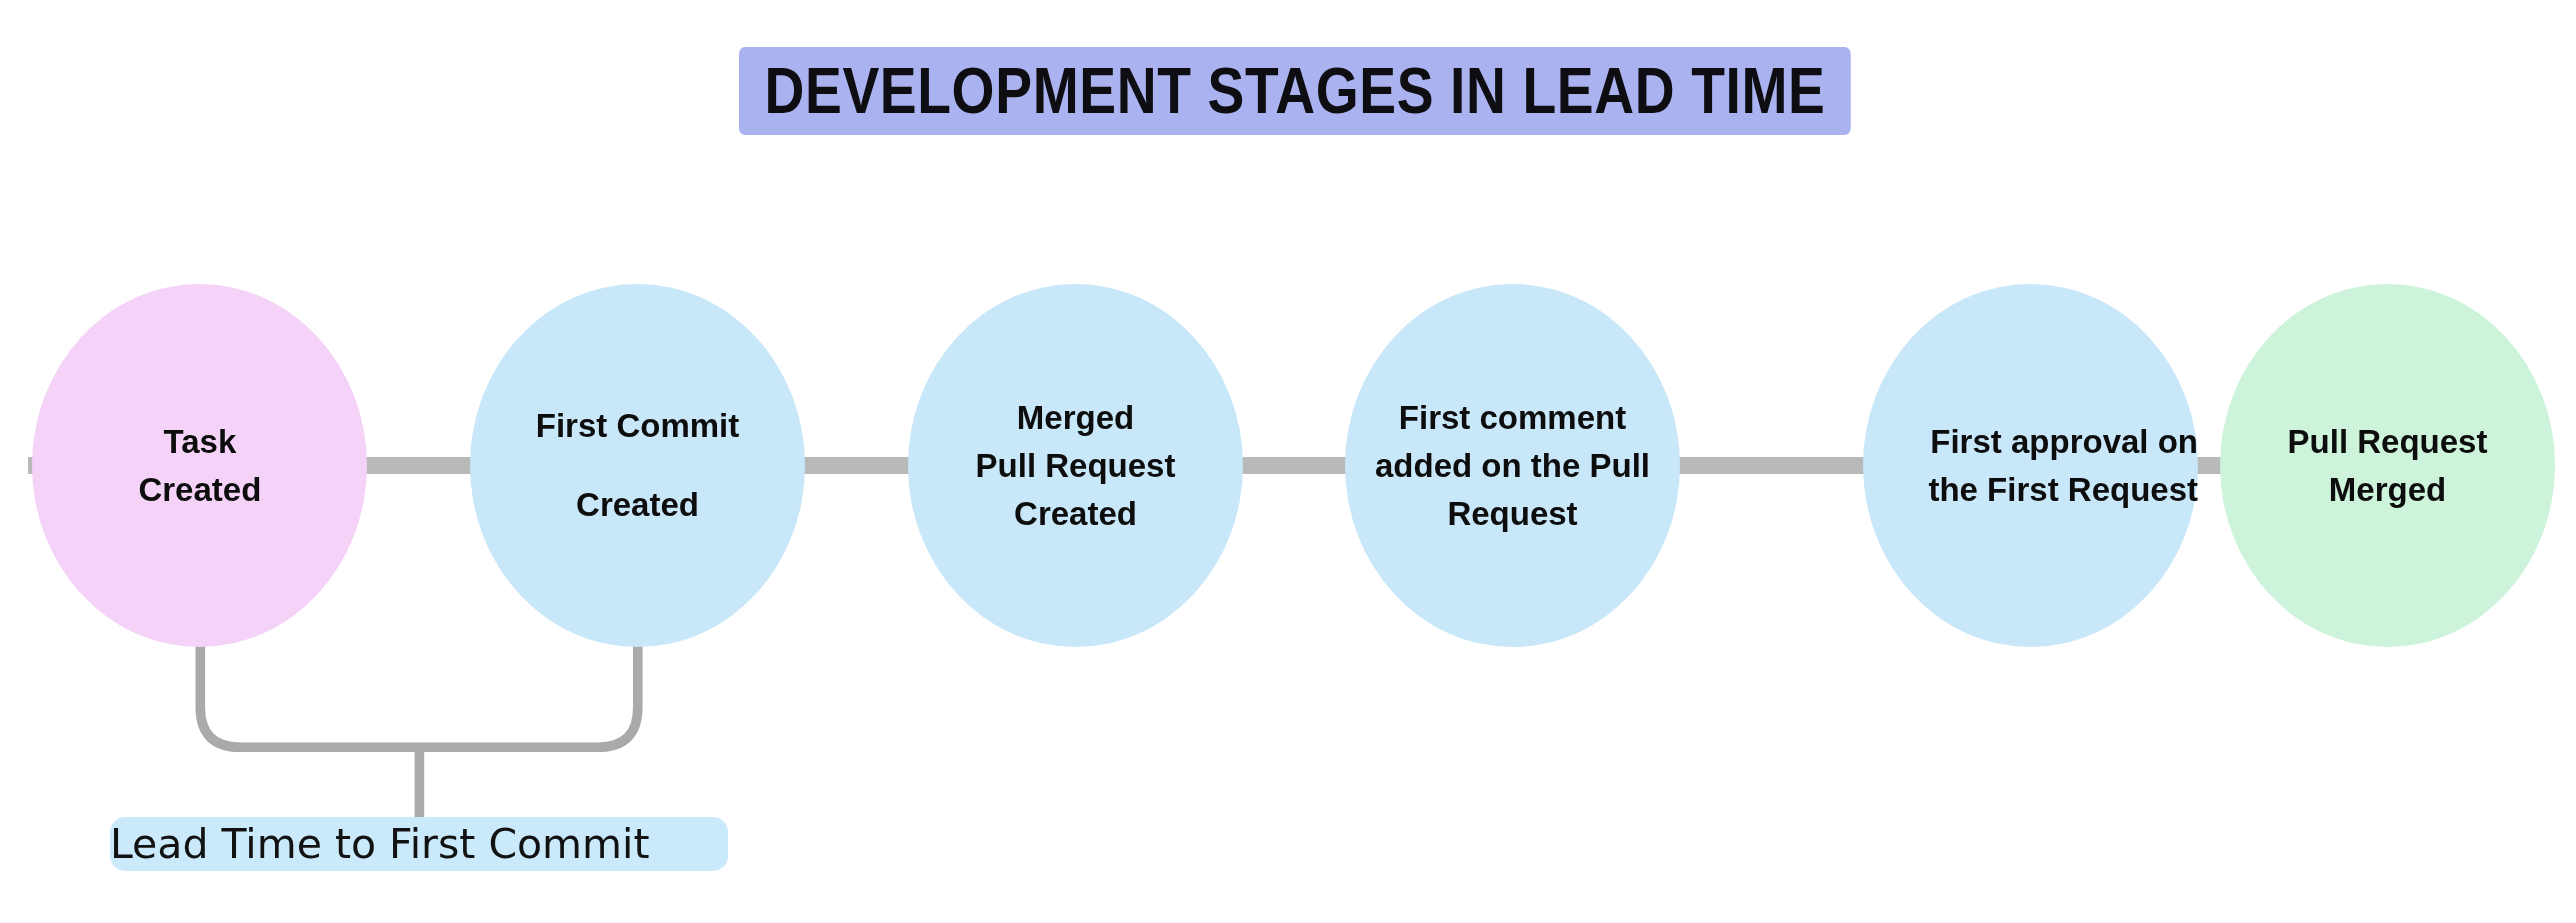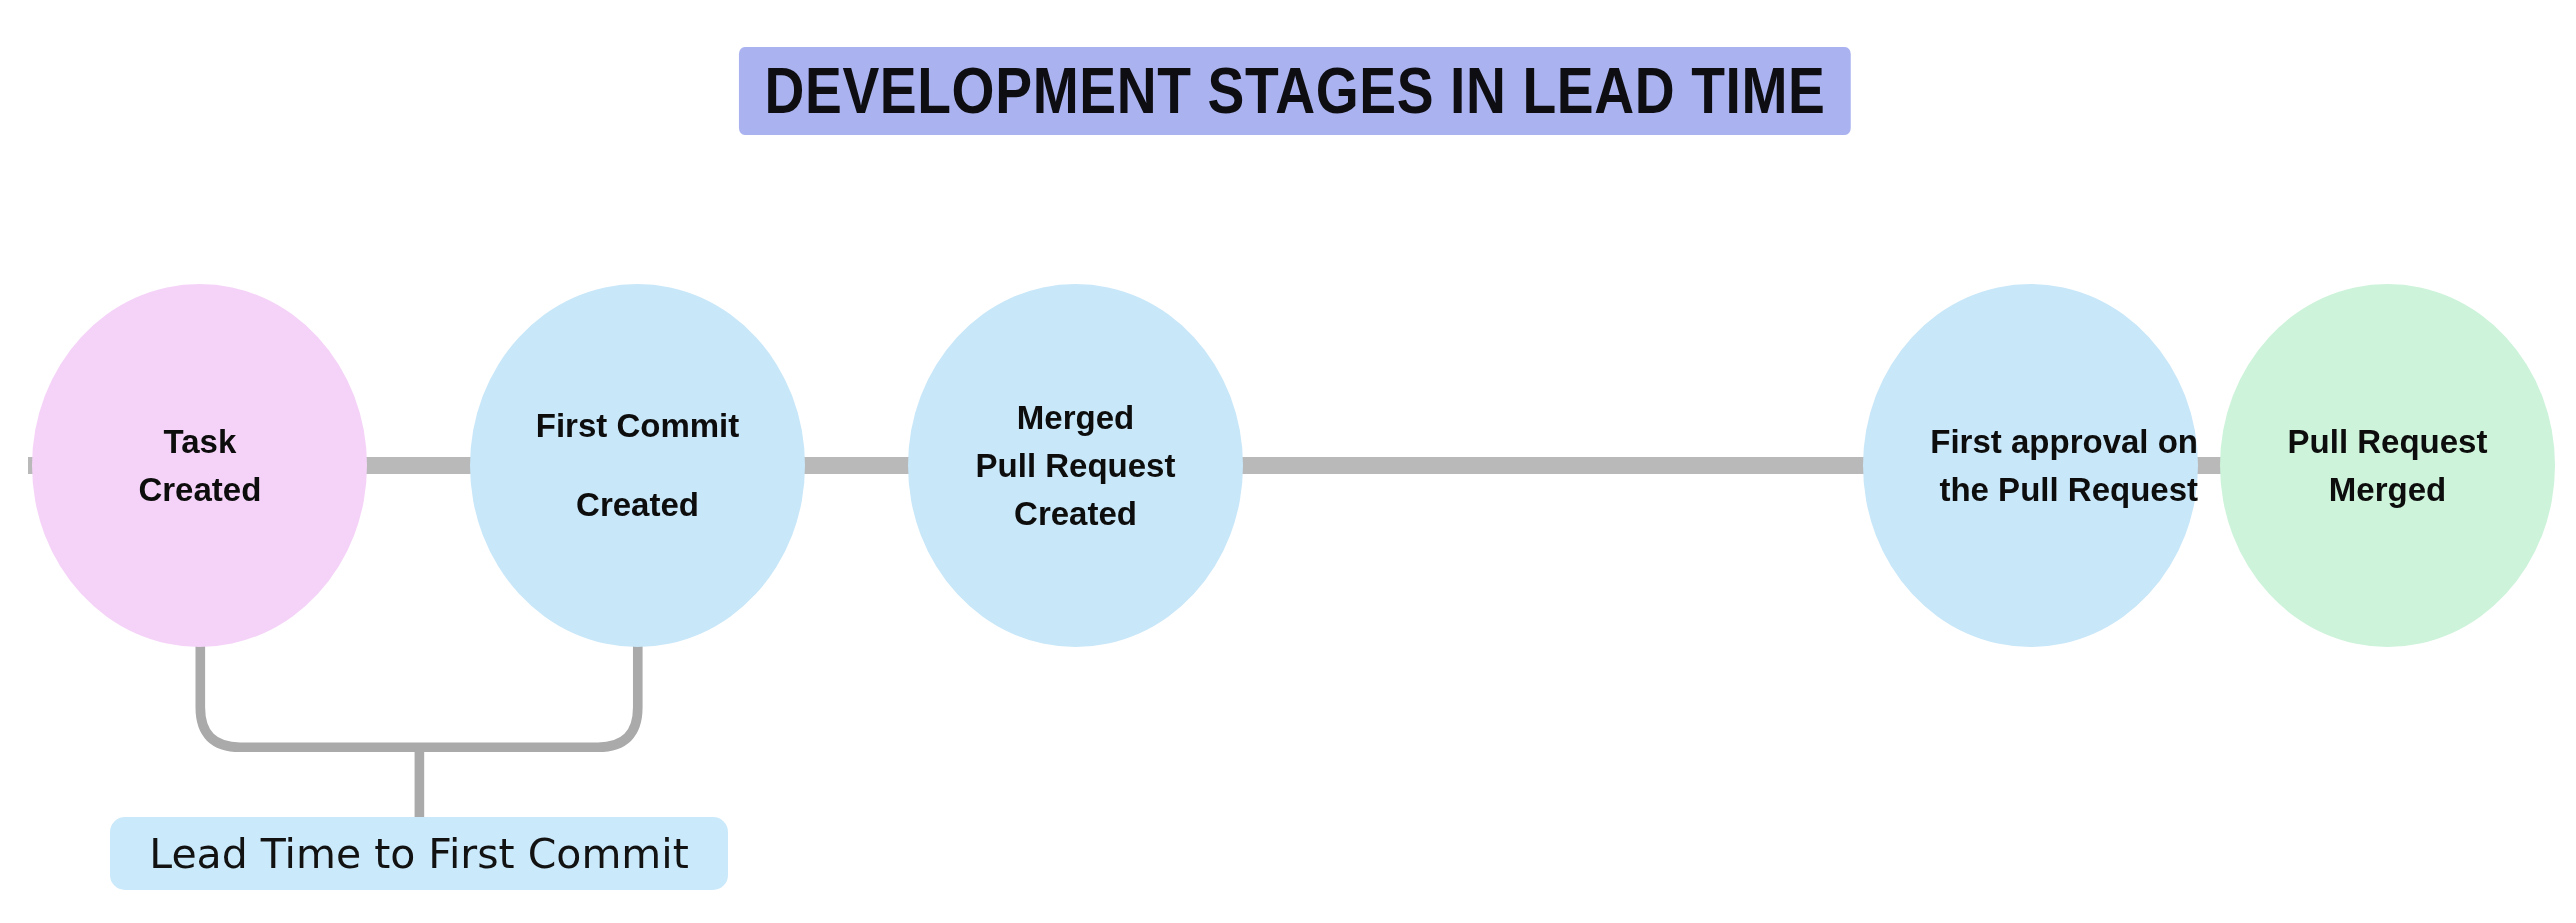"First comment" div.stage { html: none -> <div> <div>First comment</div> <div>added on the Pull</div> <div>Request</div> </div> }
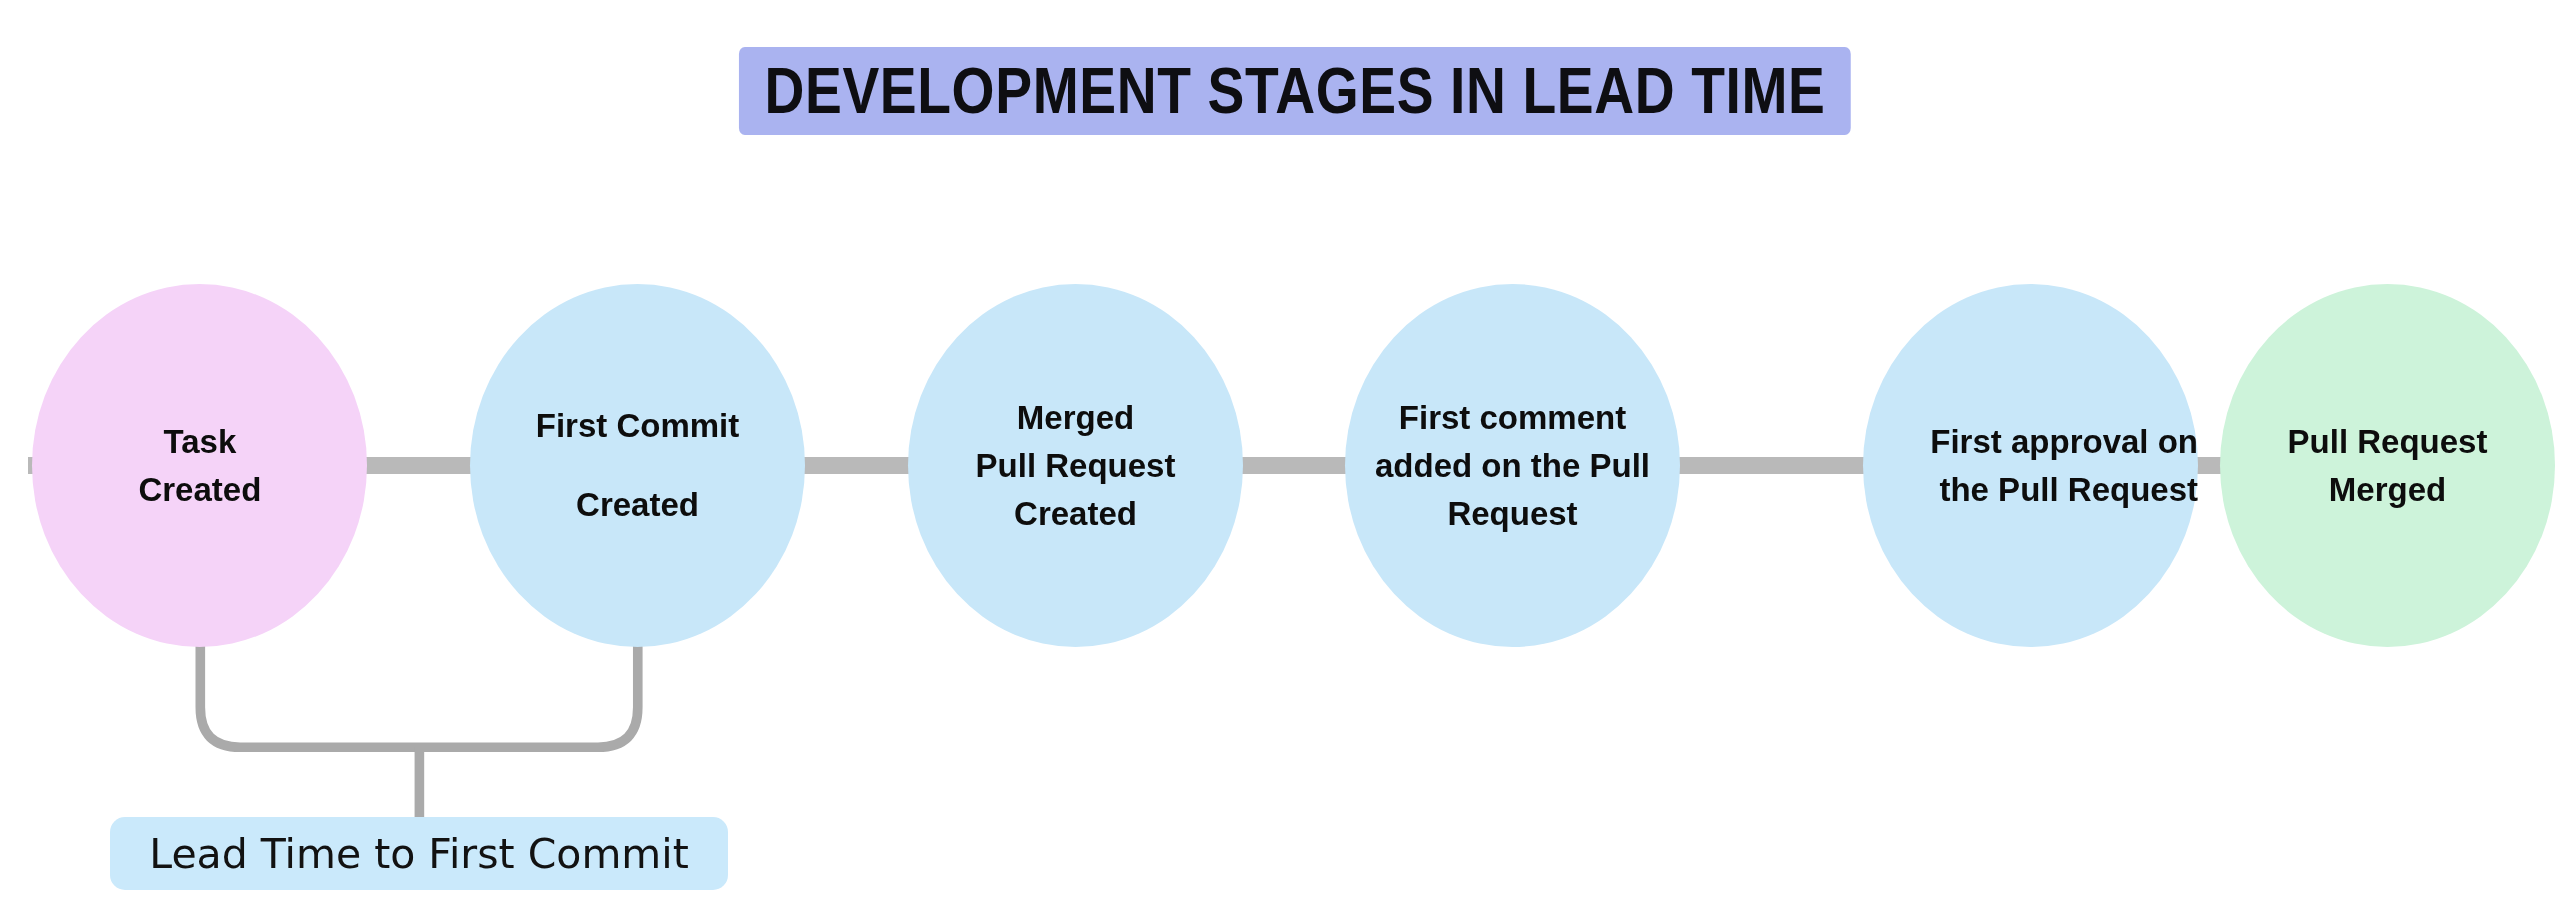"the Pull Request" div.line { text: Pull -> First }
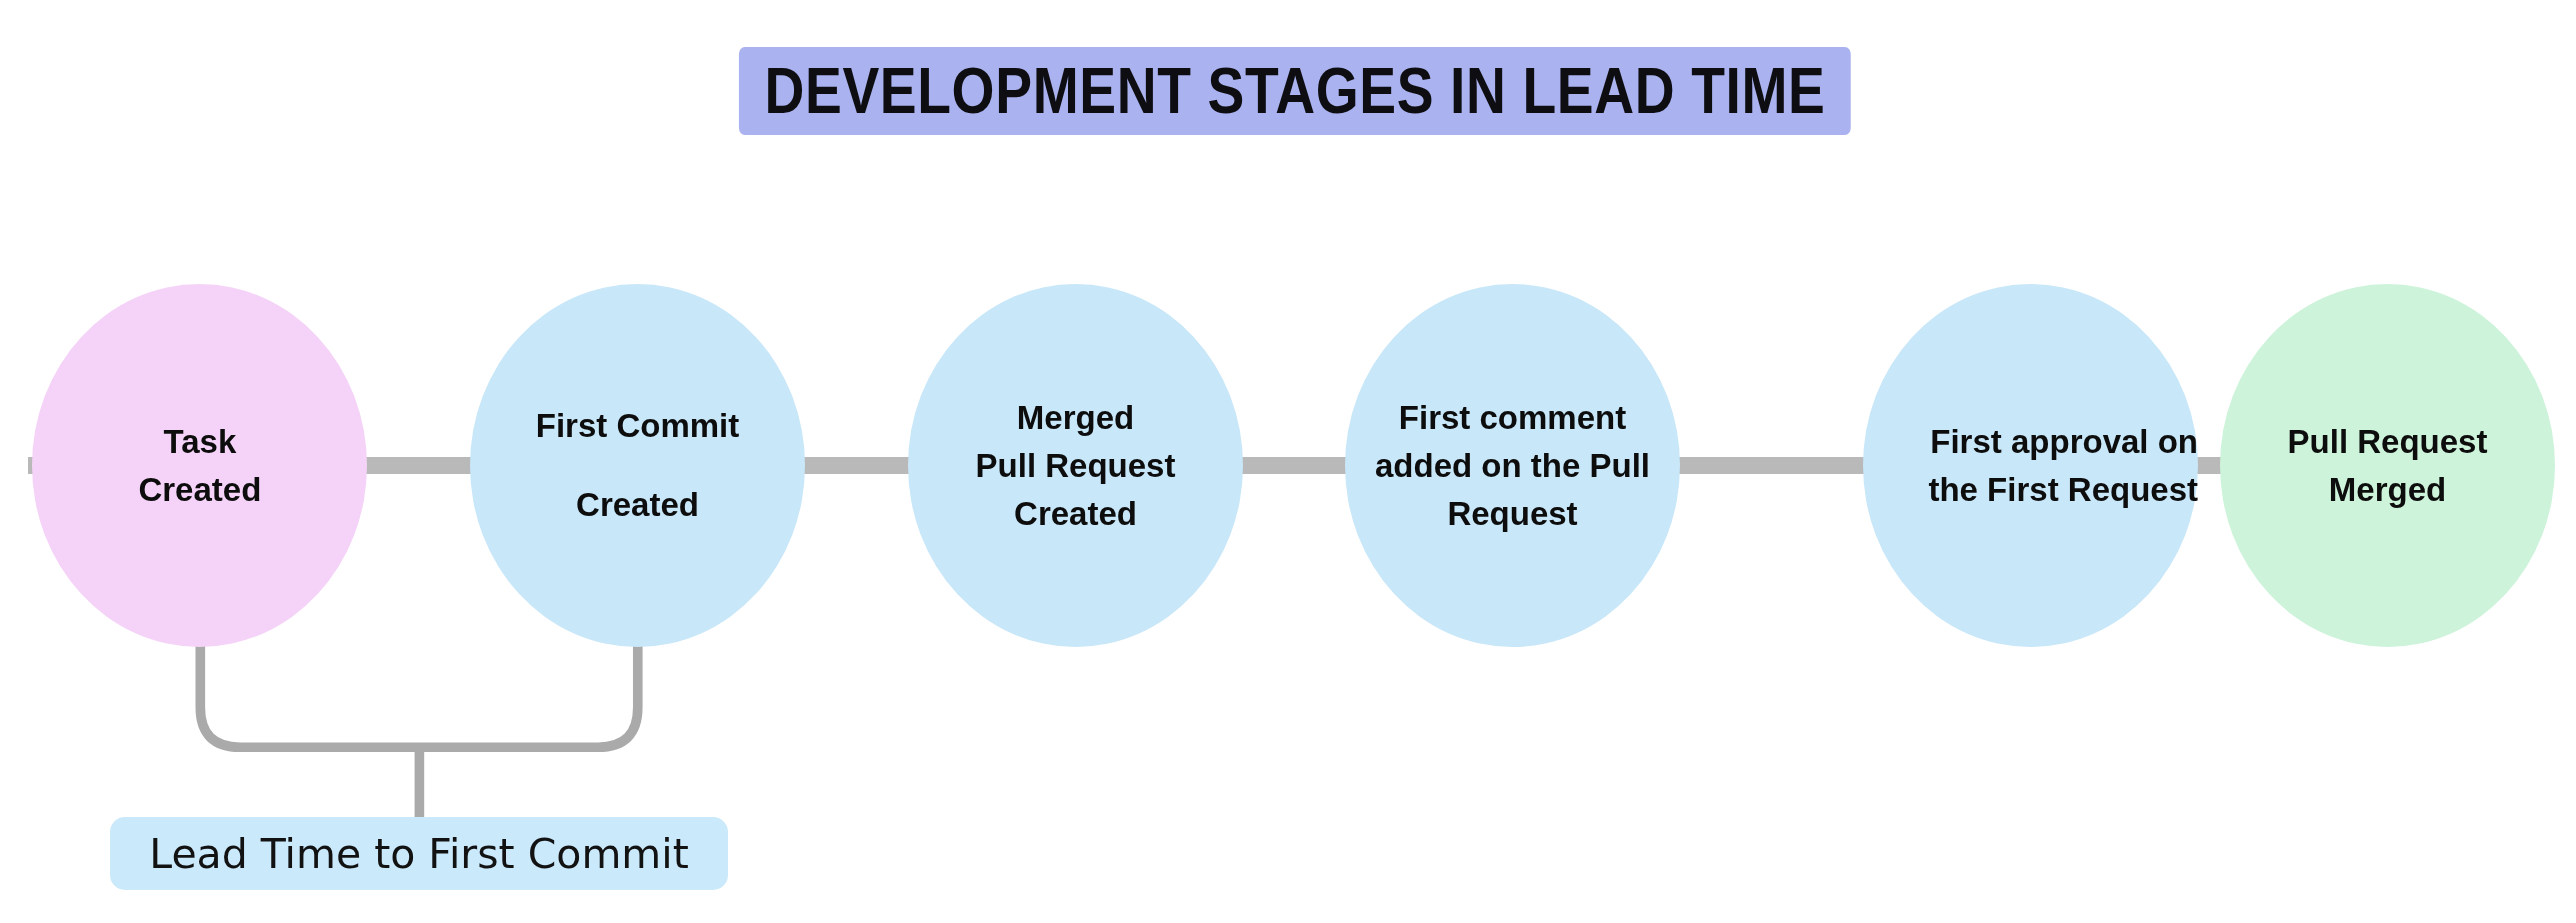"Lead Time to First Commit" .annotation-box { height: 73px -> 54px; justify-content: center -> flex-start }
